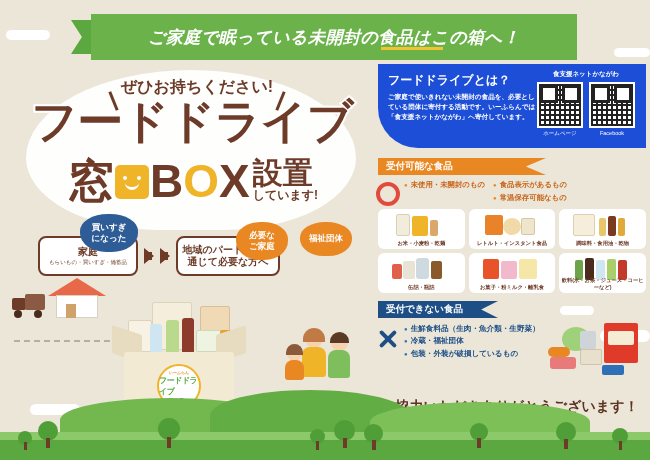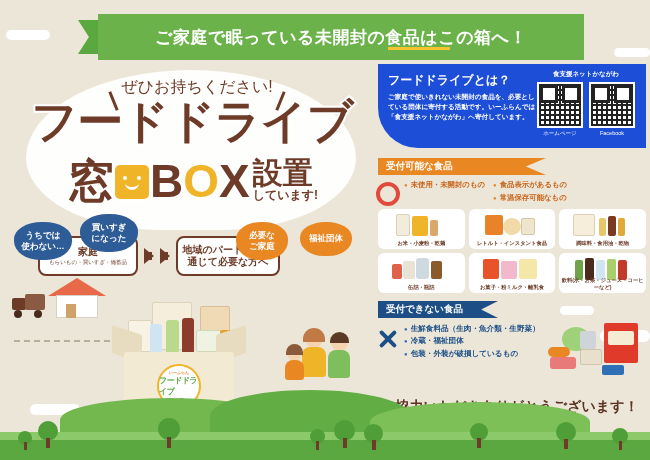"ご家庭で眠っている未開封の食品はこの箱へ！" #ribbon-wrap { font-style: none -> italic; left: 16px -> 9px }
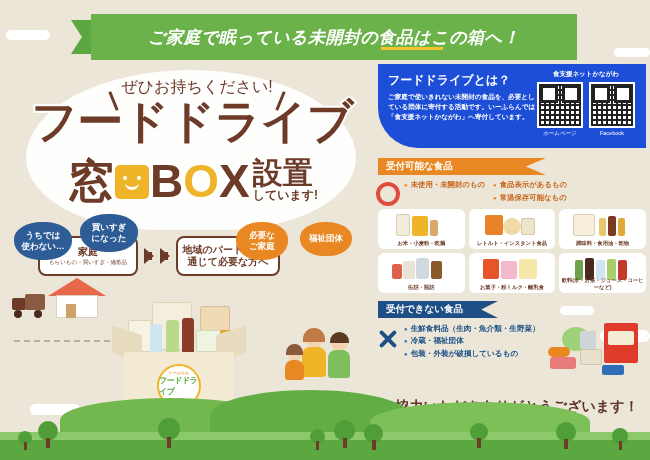"ぜひお持ちください!" #lead-text { font-weight: normal -> bold }
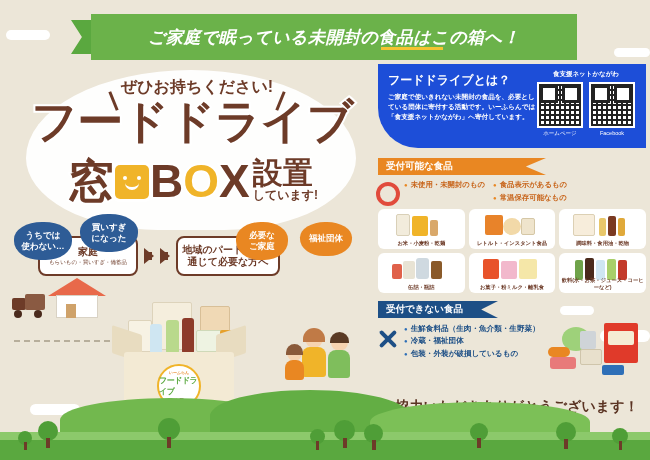"うちでは" div.bubble { html: <div>うちでは<br>使わない…</div> -> none }
